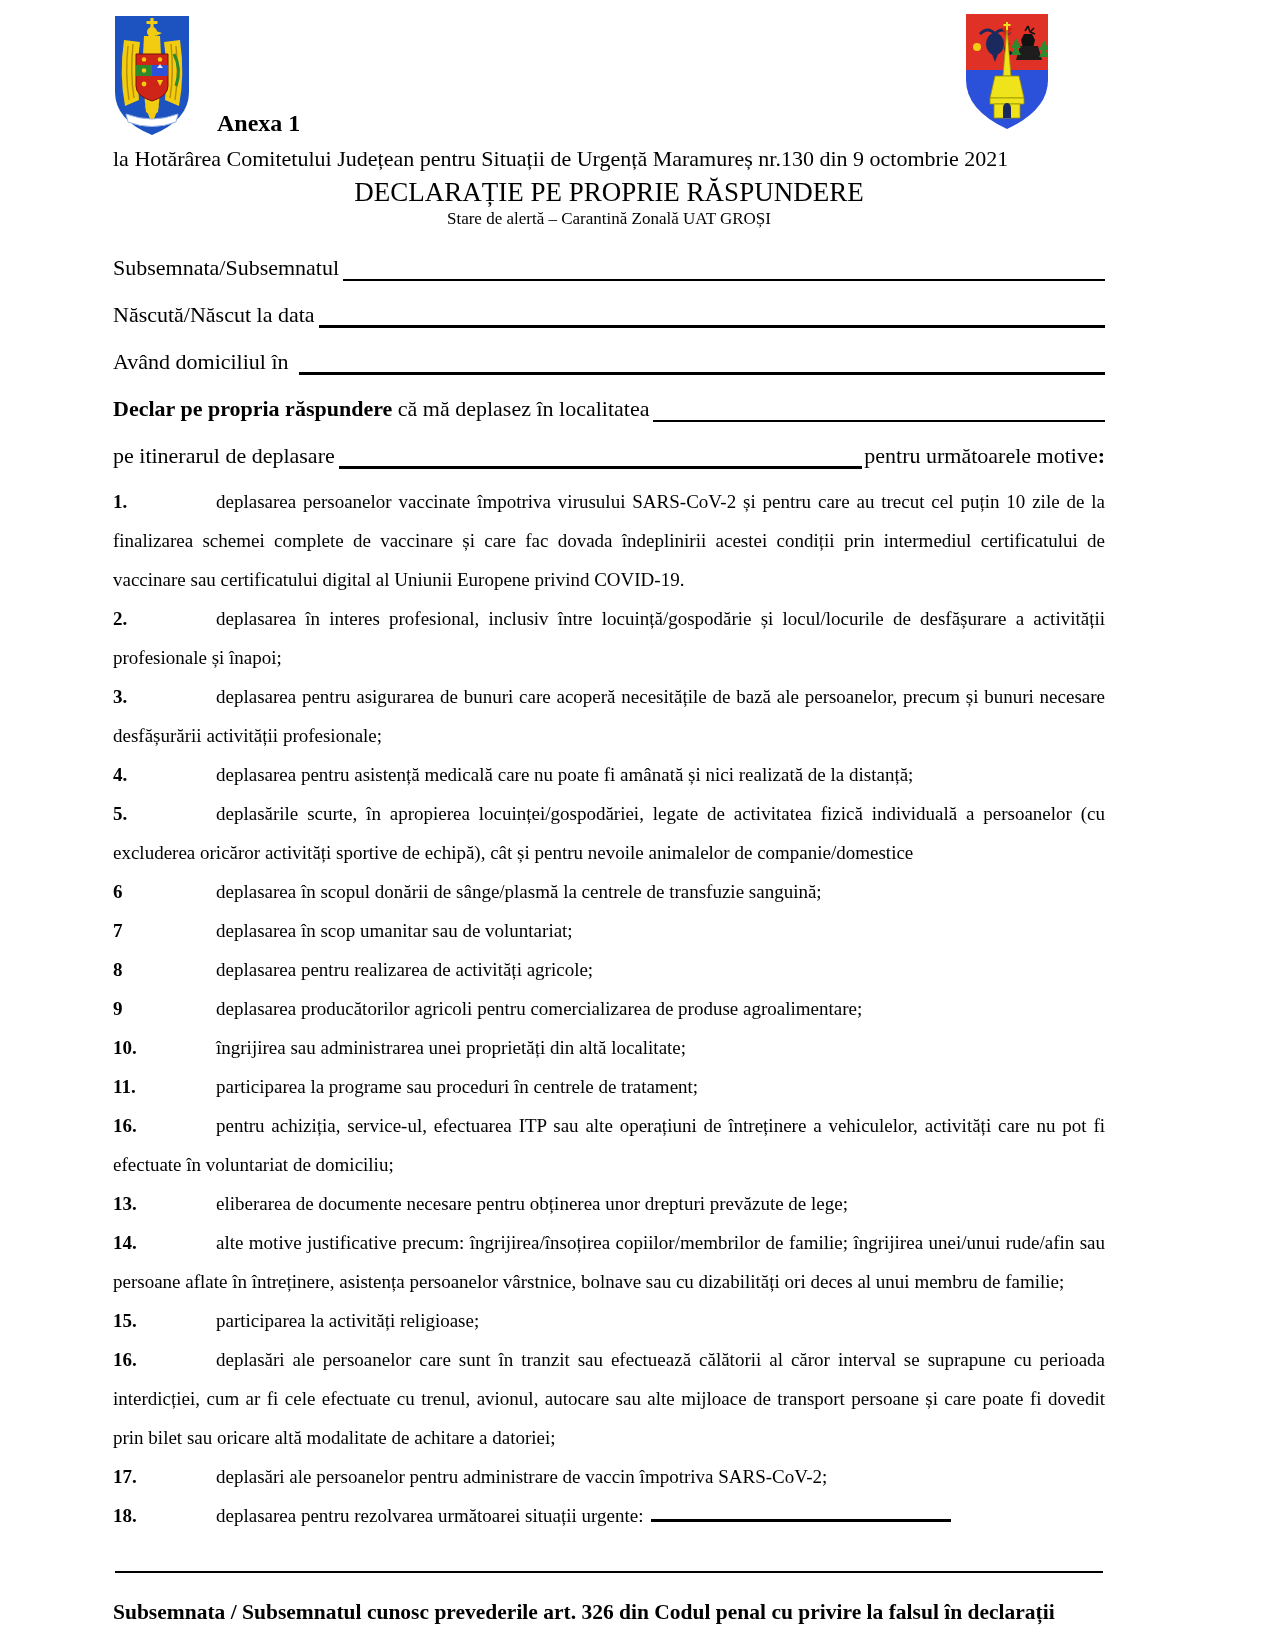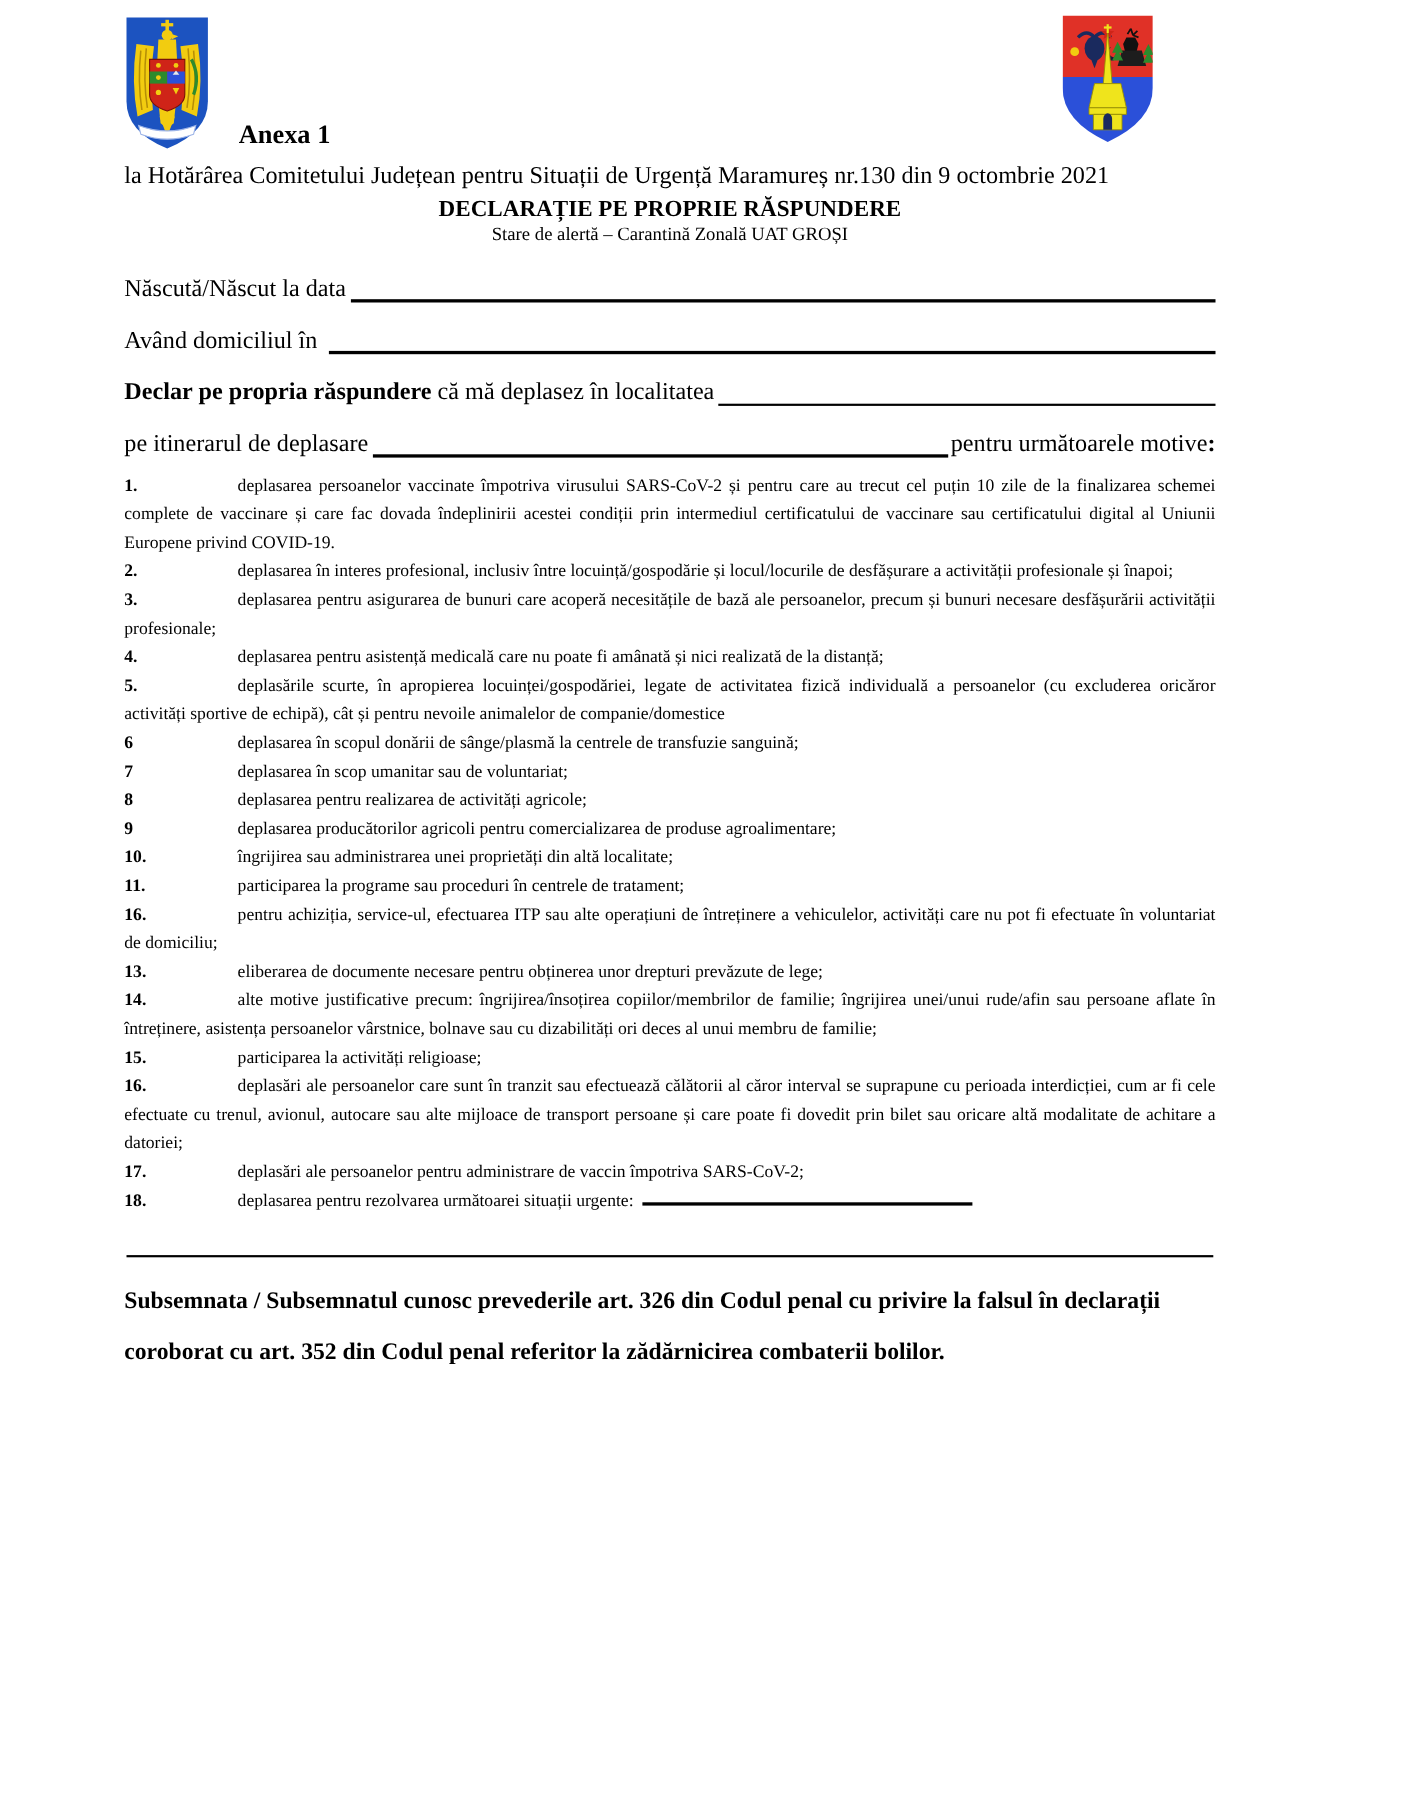"DECLARAȚIE PE PROPRIE RĂSPUNDERE" .title { font-size: 21px -> 27px; font-weight: bold -> normal }
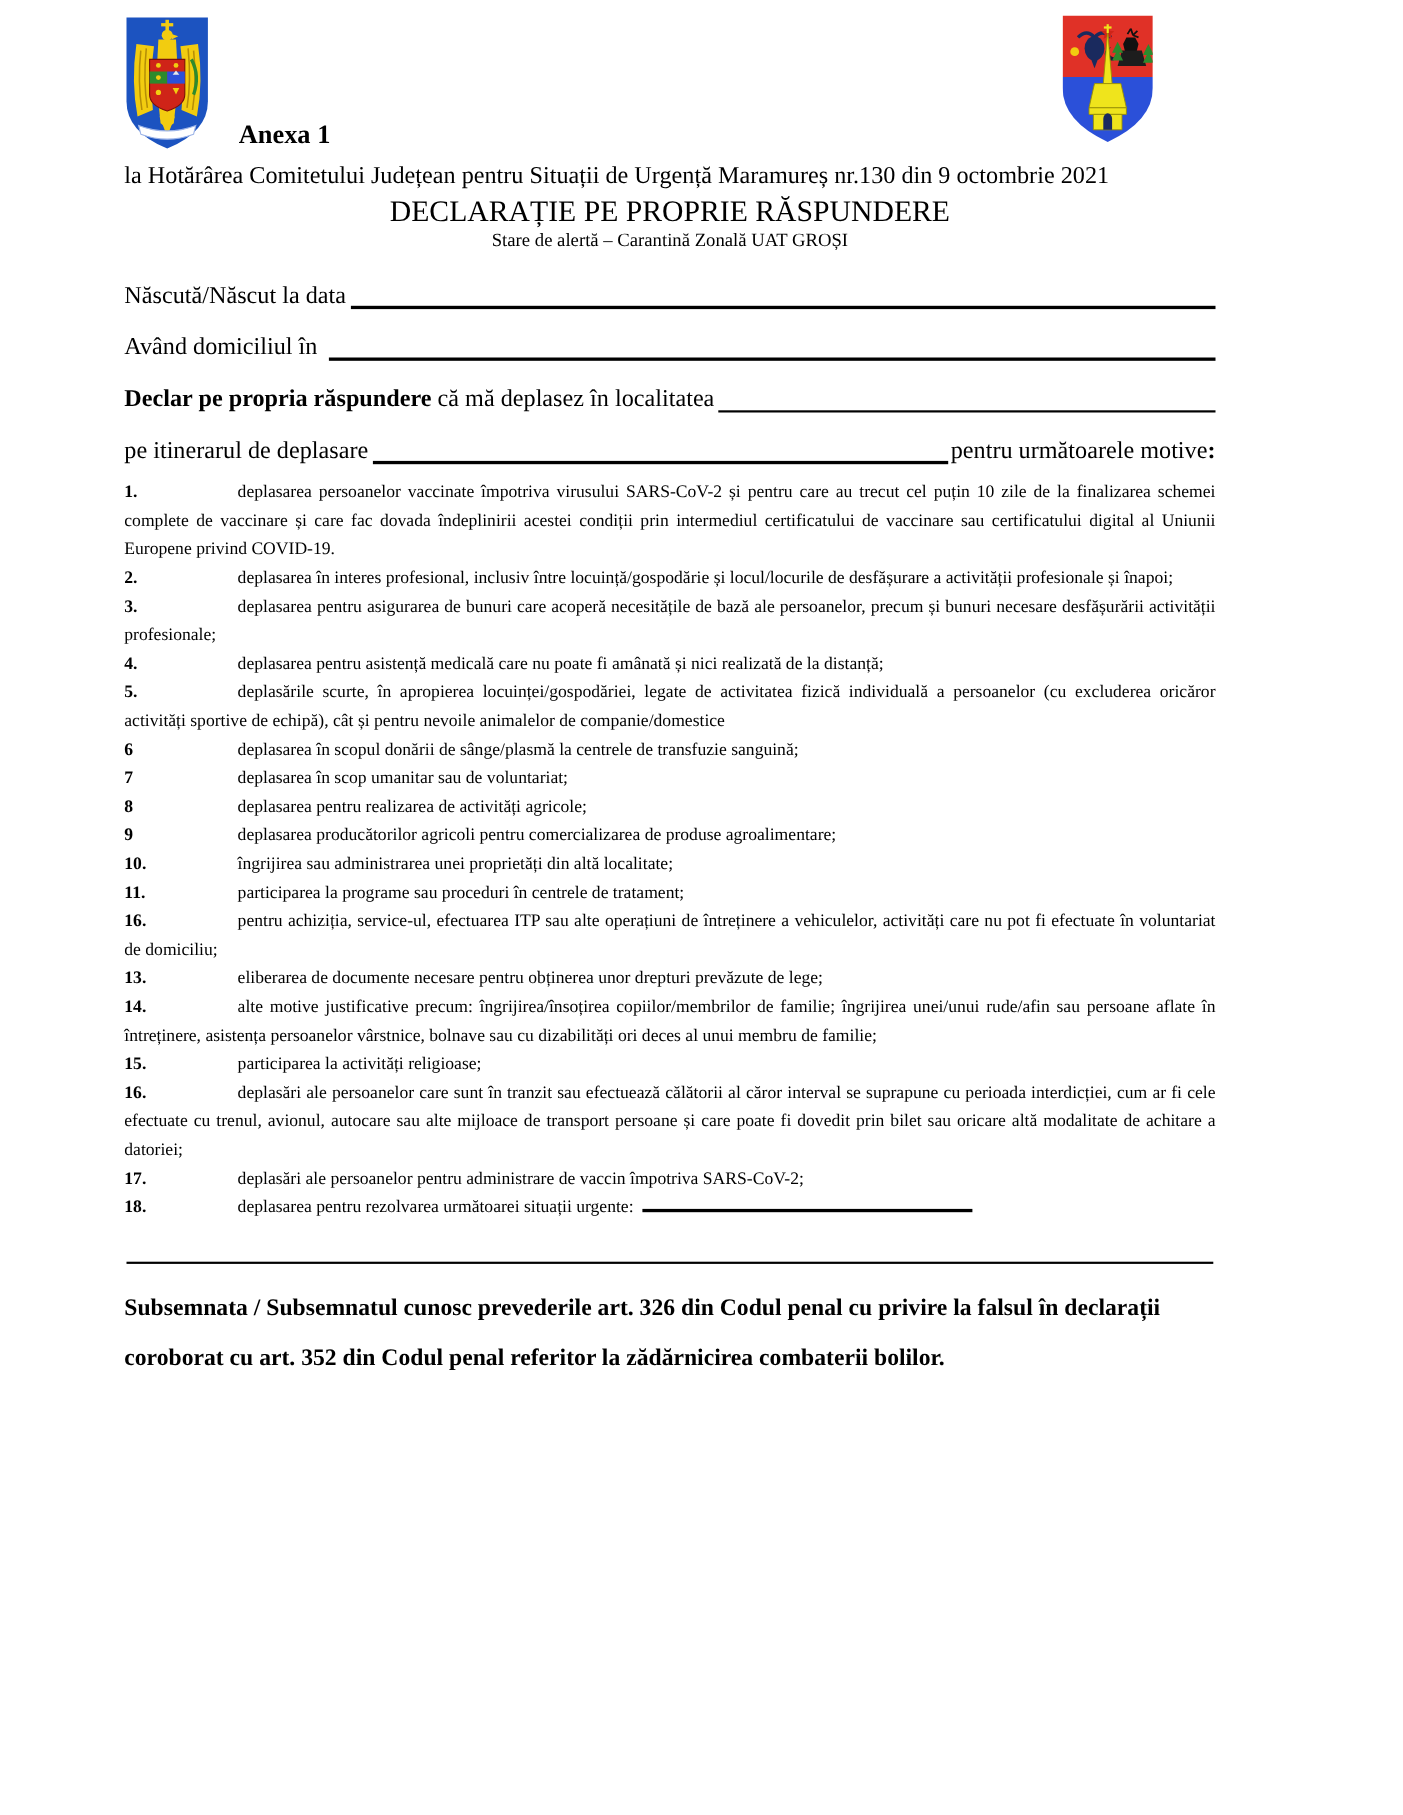"Subsemnata/Subsemnatul" div.field { html: none -> <div> <span>Subsemnata/Subsemnatul</span> <span></span> </div> }
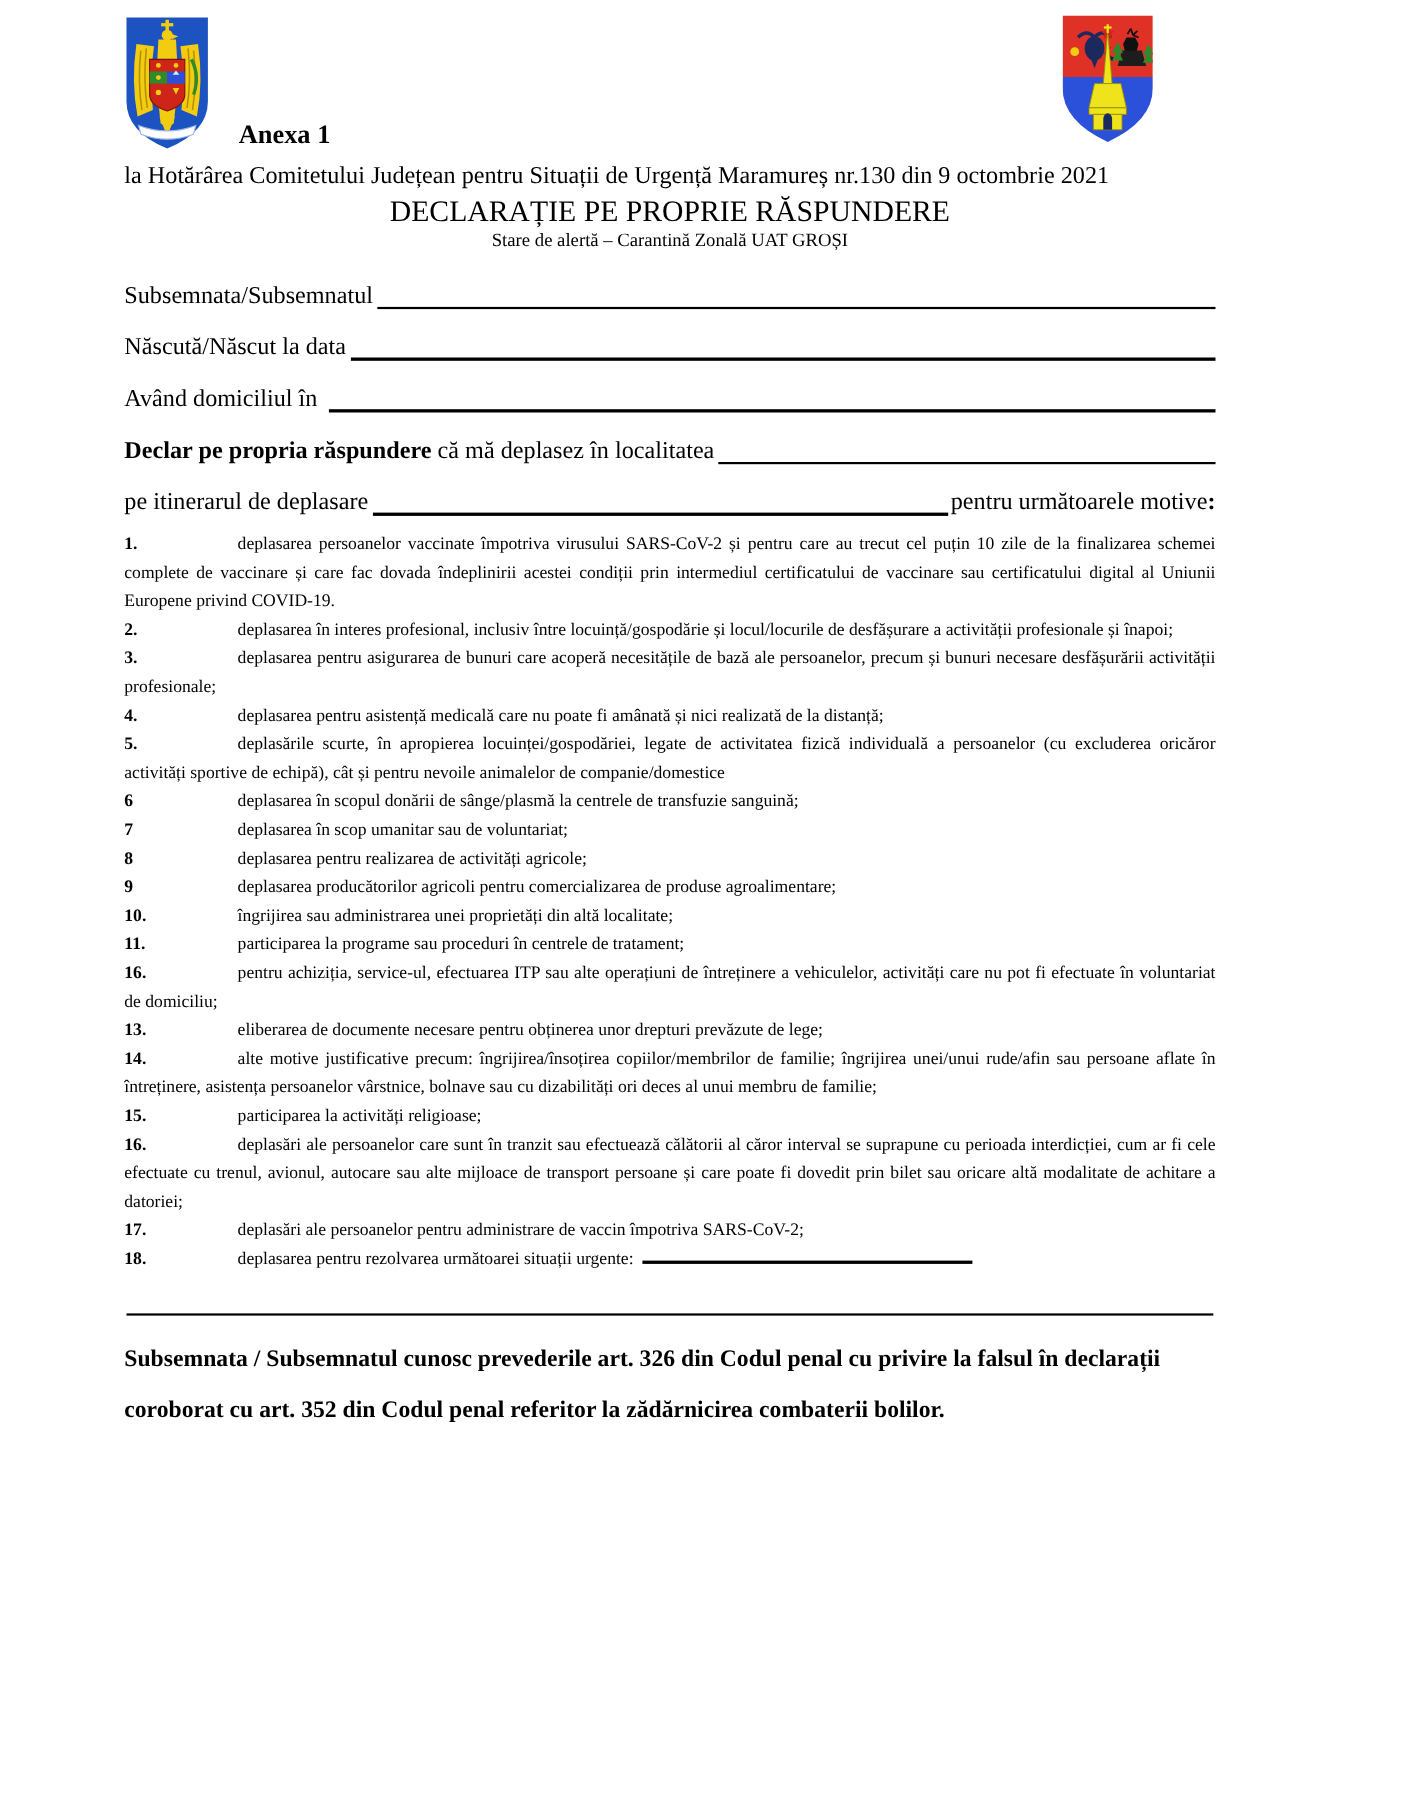"1. deplasarea persoanelor vaccinate" .motives { font-size: 16px -> 19px; line-height: 26px -> 39px }
